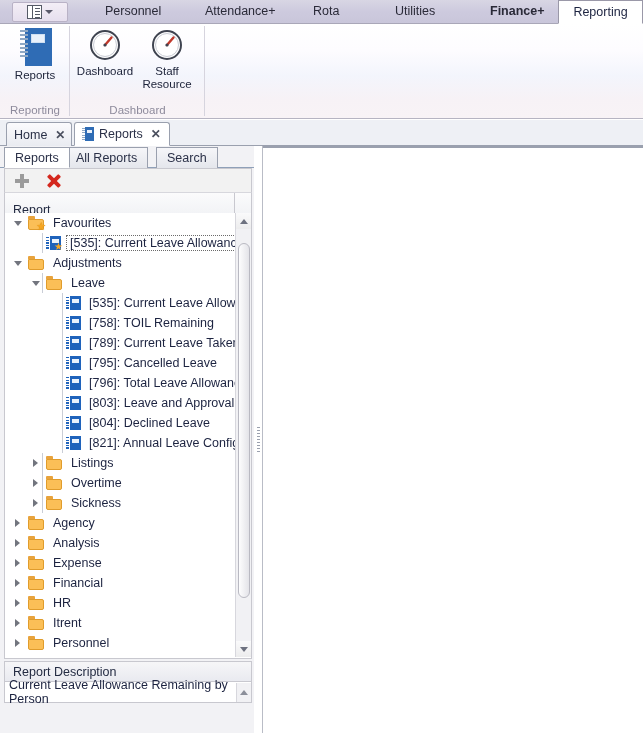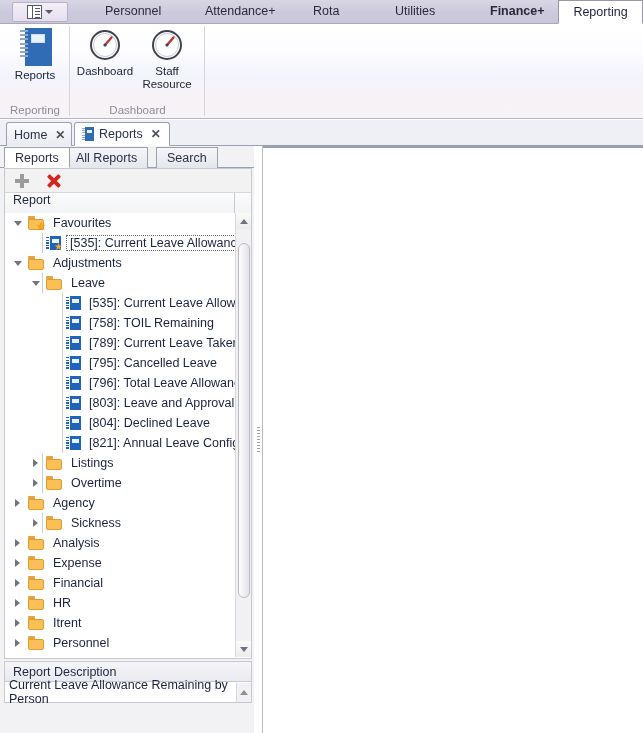"Report" #treehdr { align-items: none -> center }
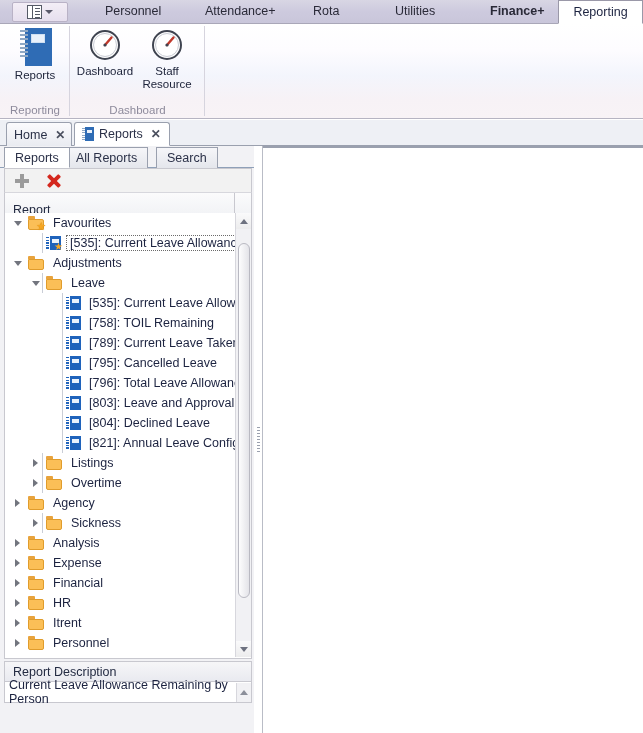"Agency" div.row { order: before "Sickness" -> after "Sickness" }
